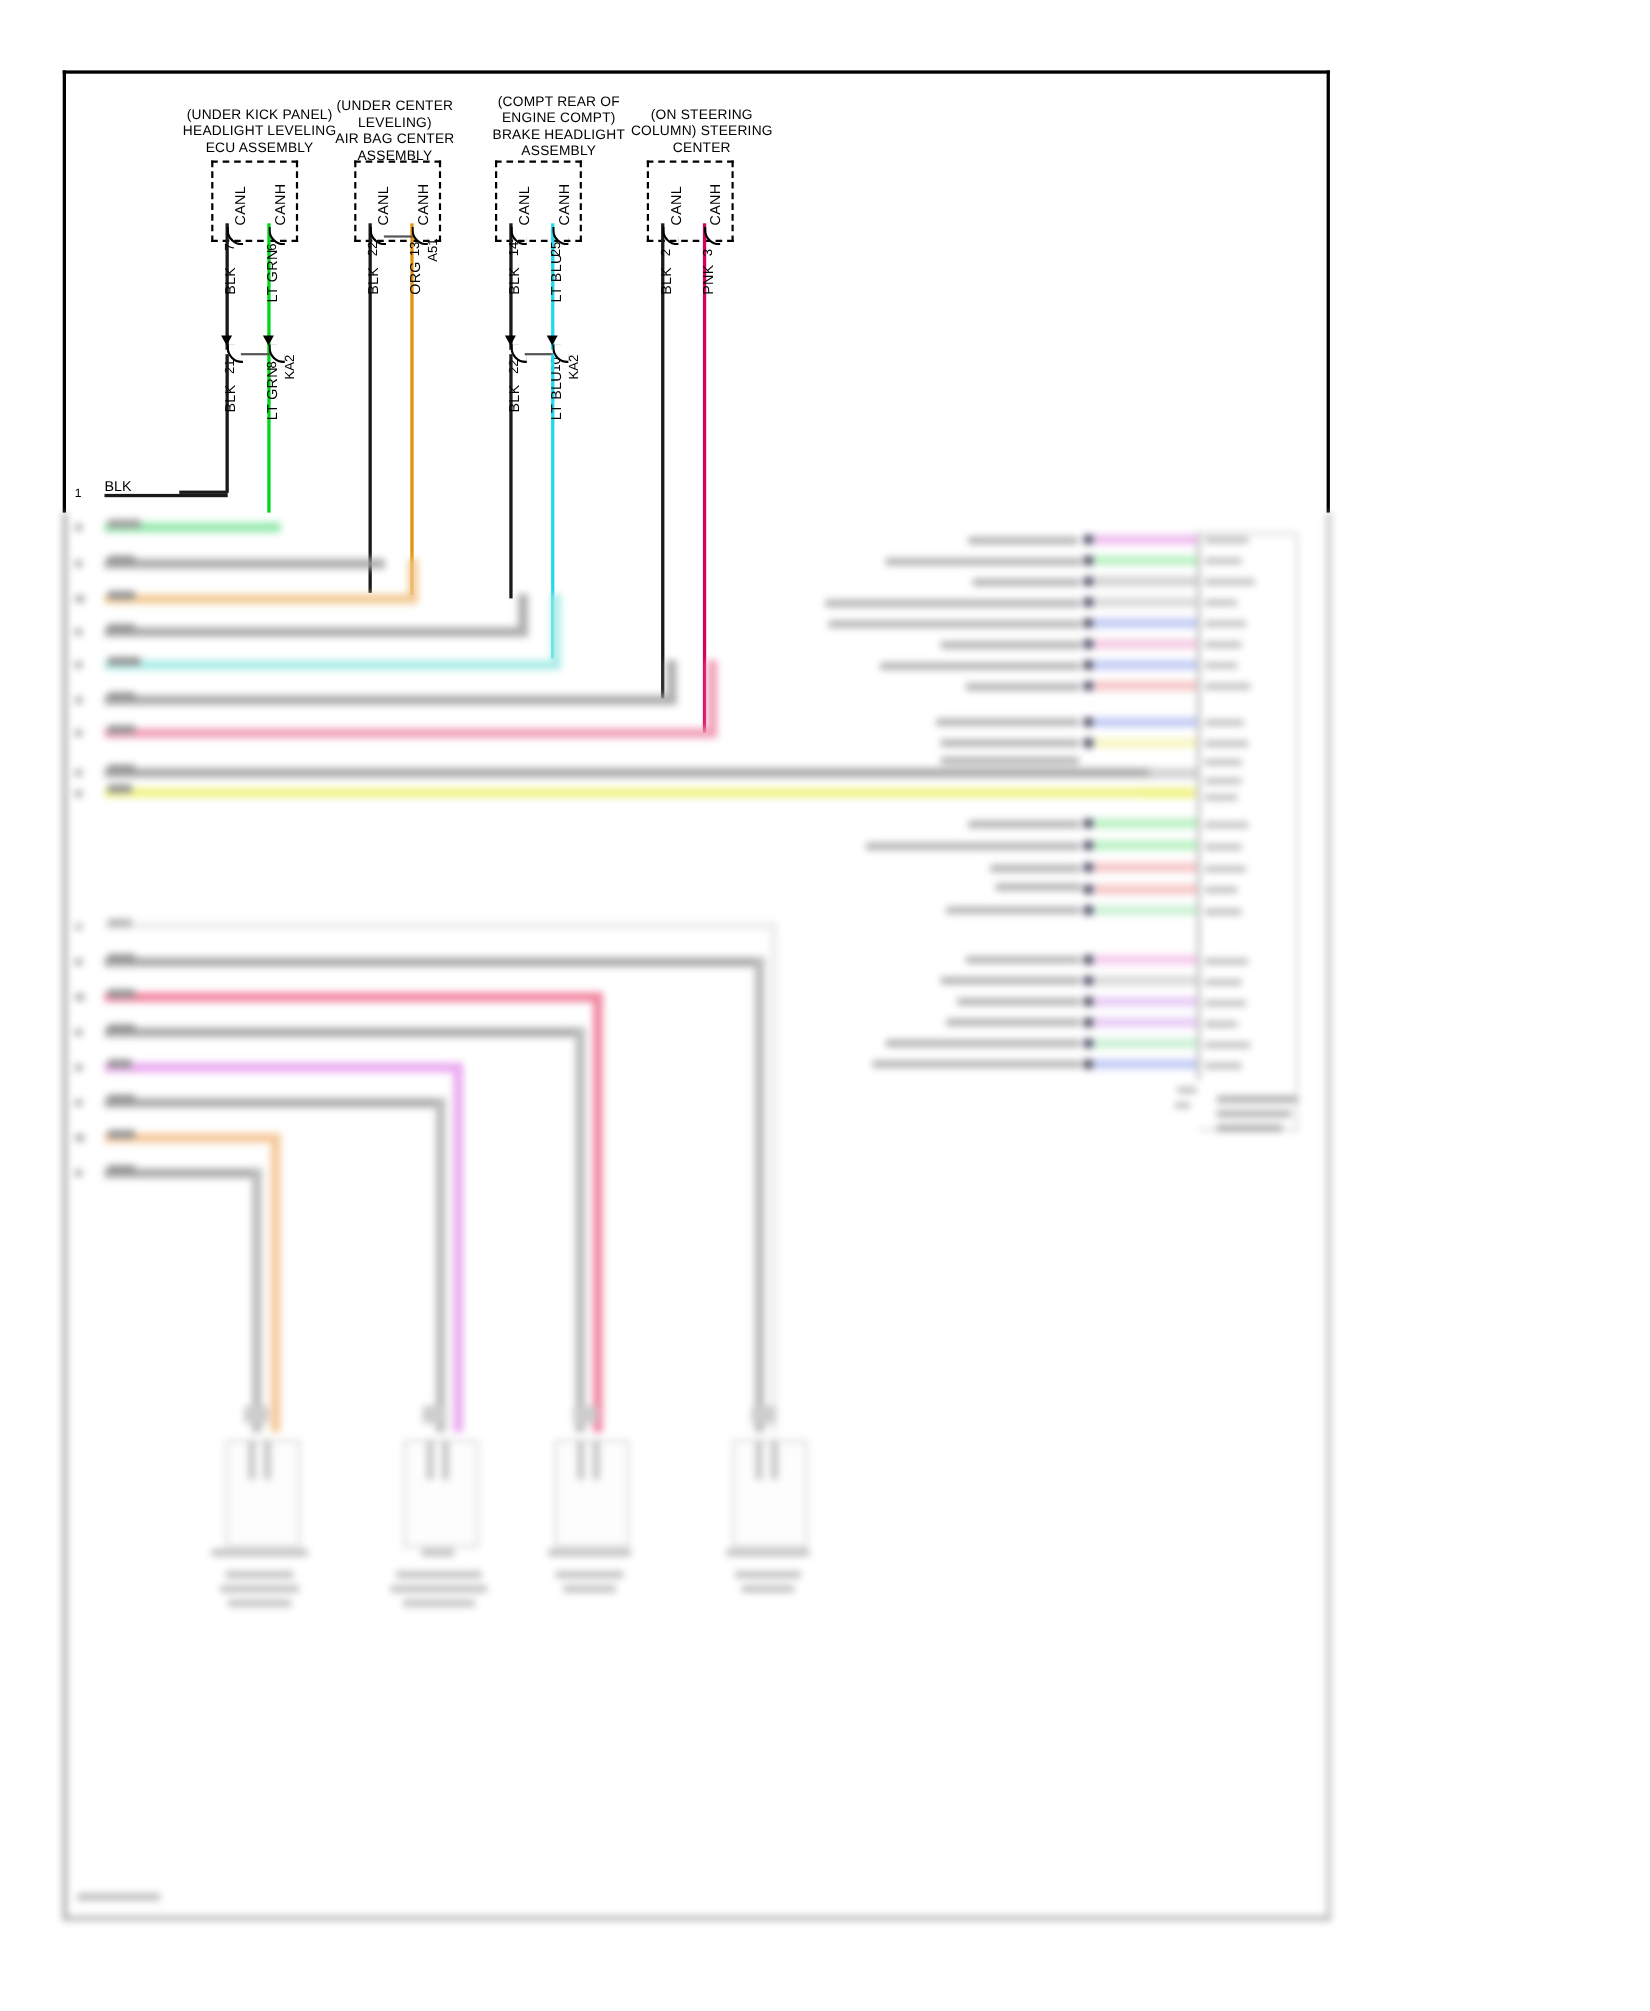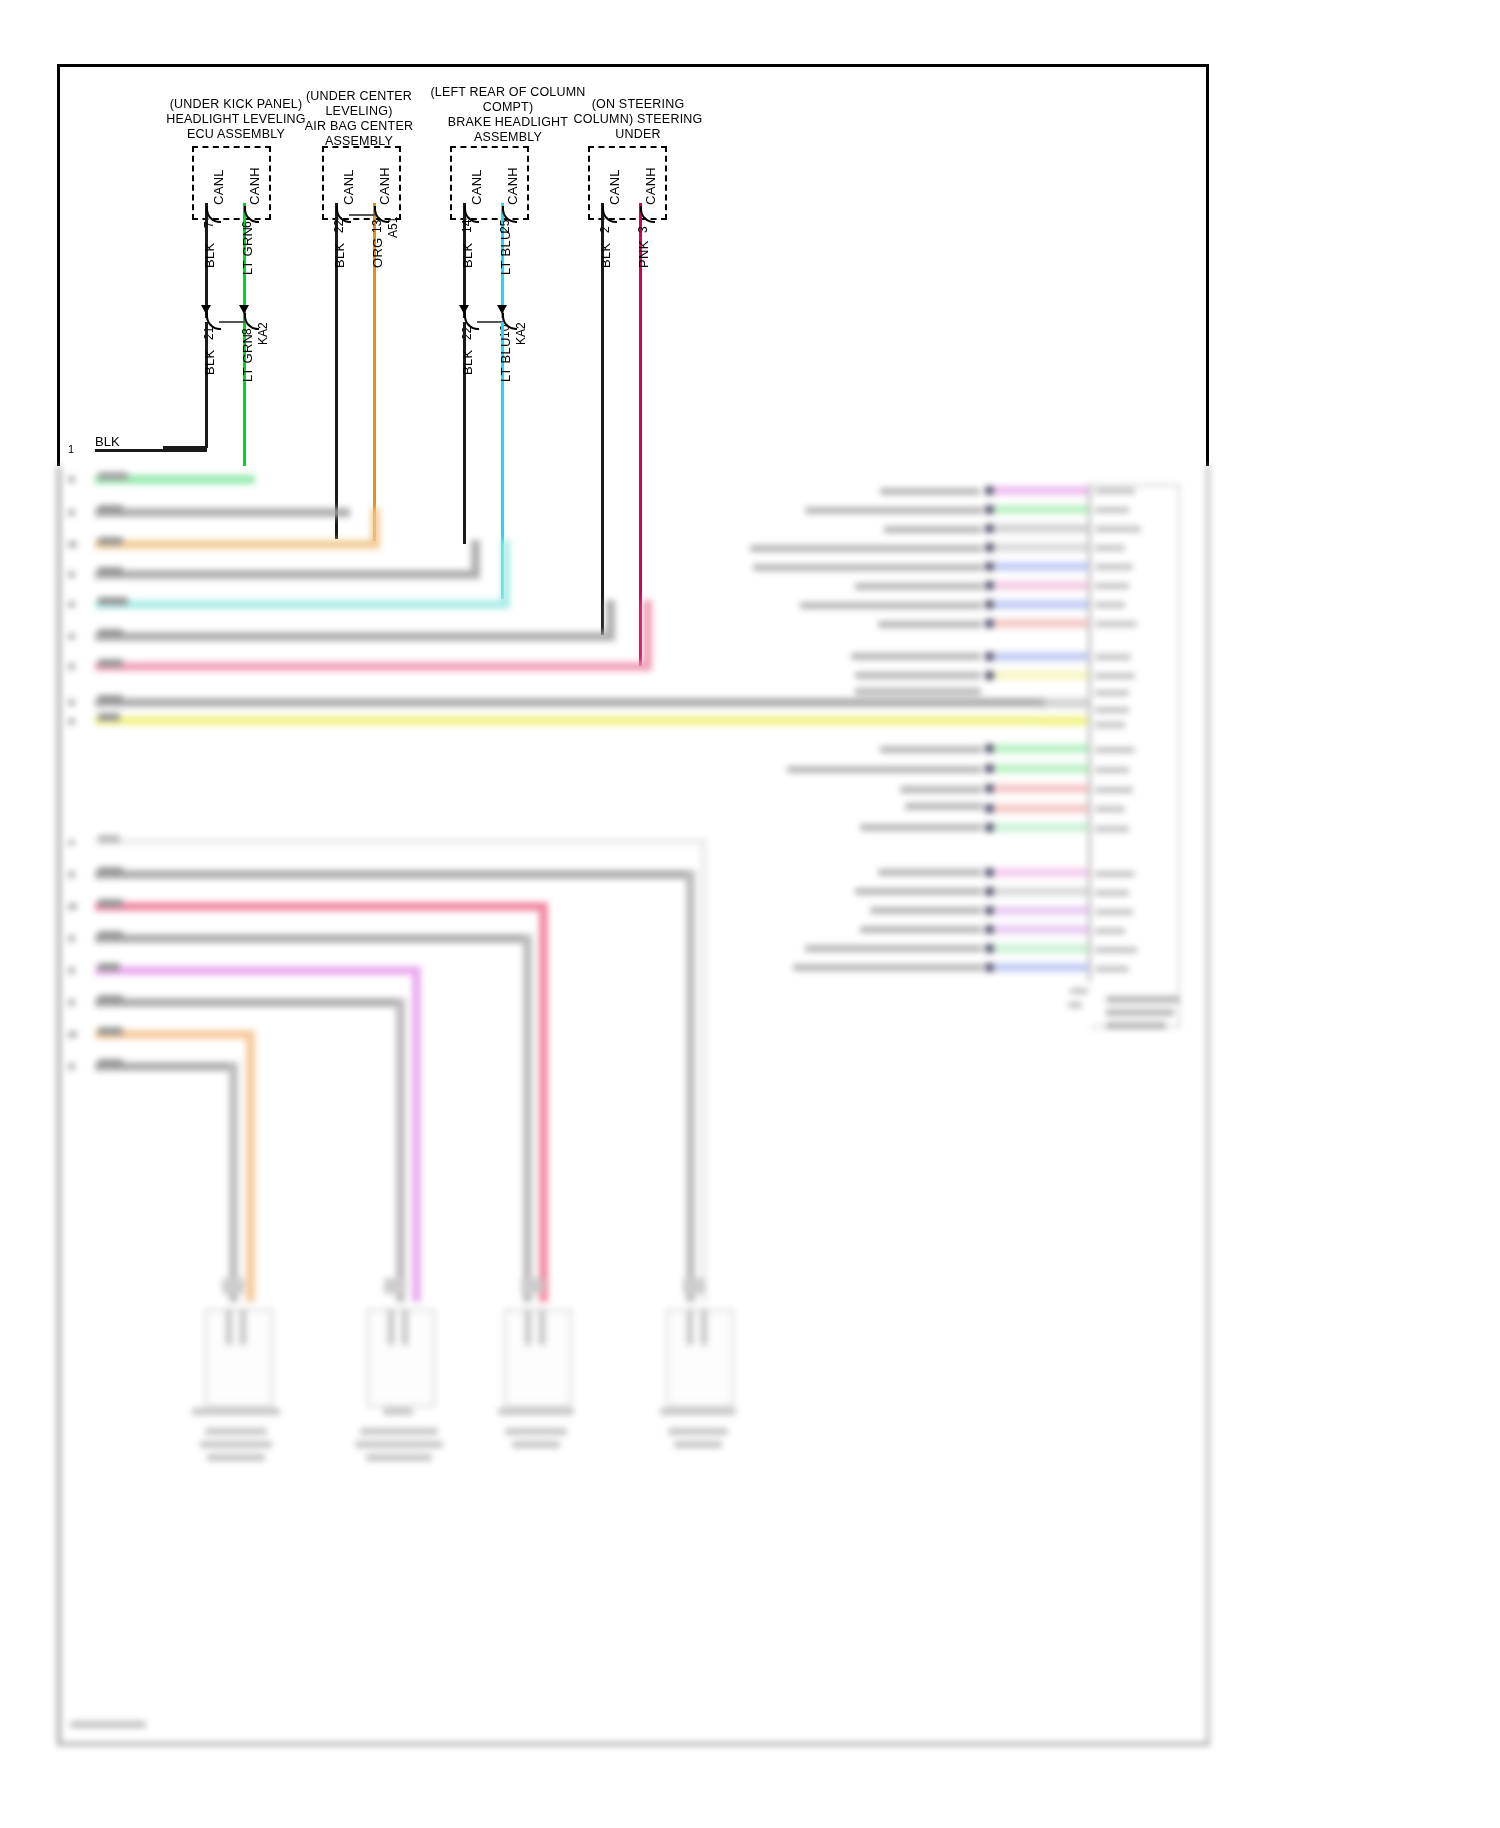"(LEFT REAR OF COLUMN COMPT)" div { text: LEFT REAR OF COLUMN -> COMPT REAR OF ENGINE }
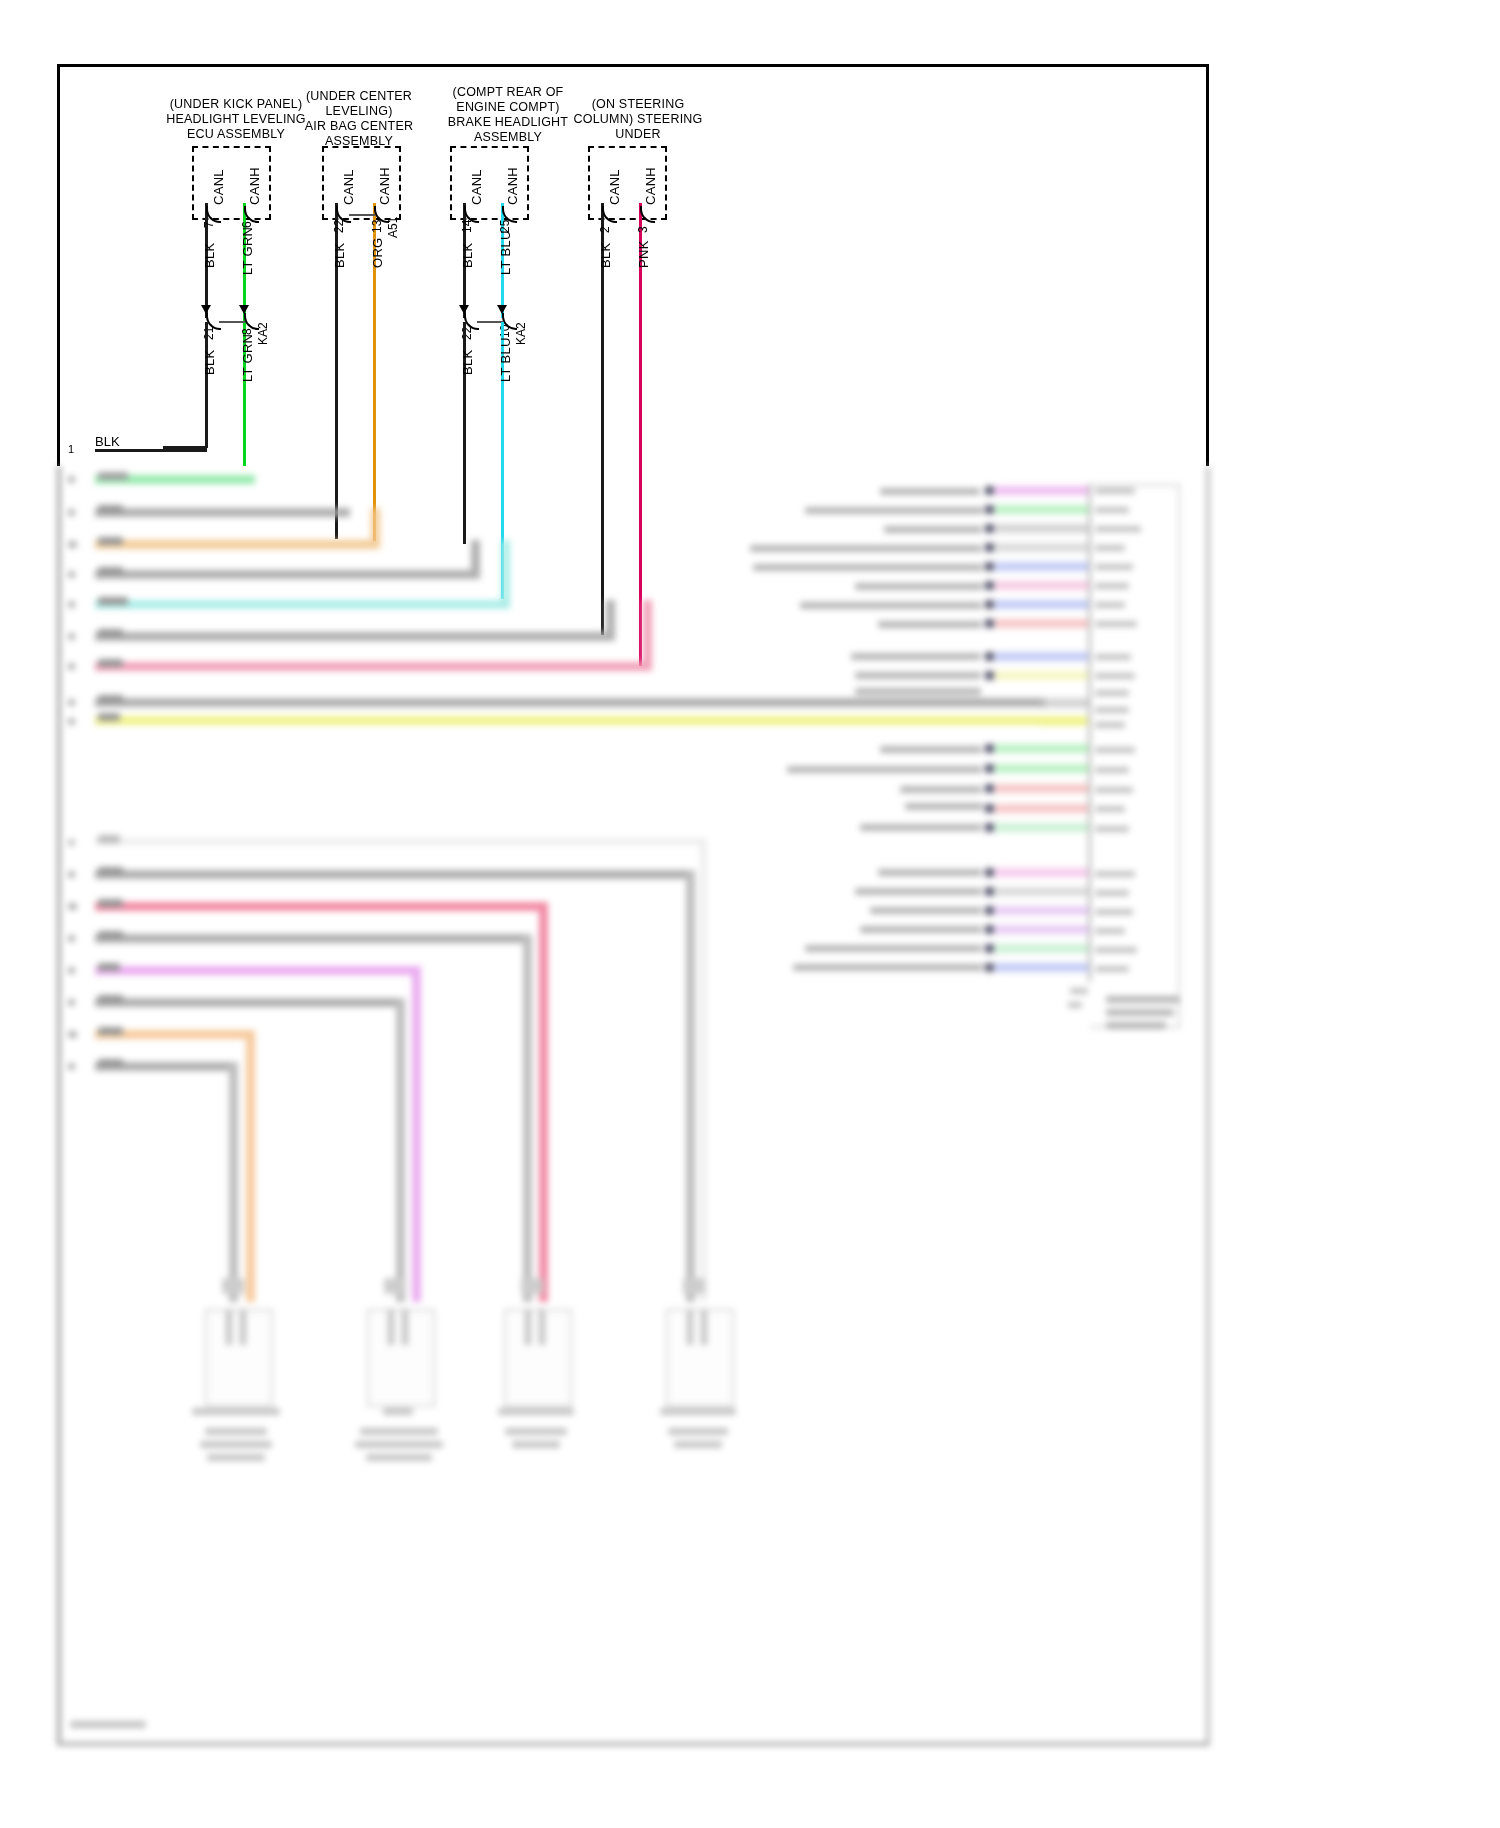"UNDER" div { text: UNDER -> CENTER }
